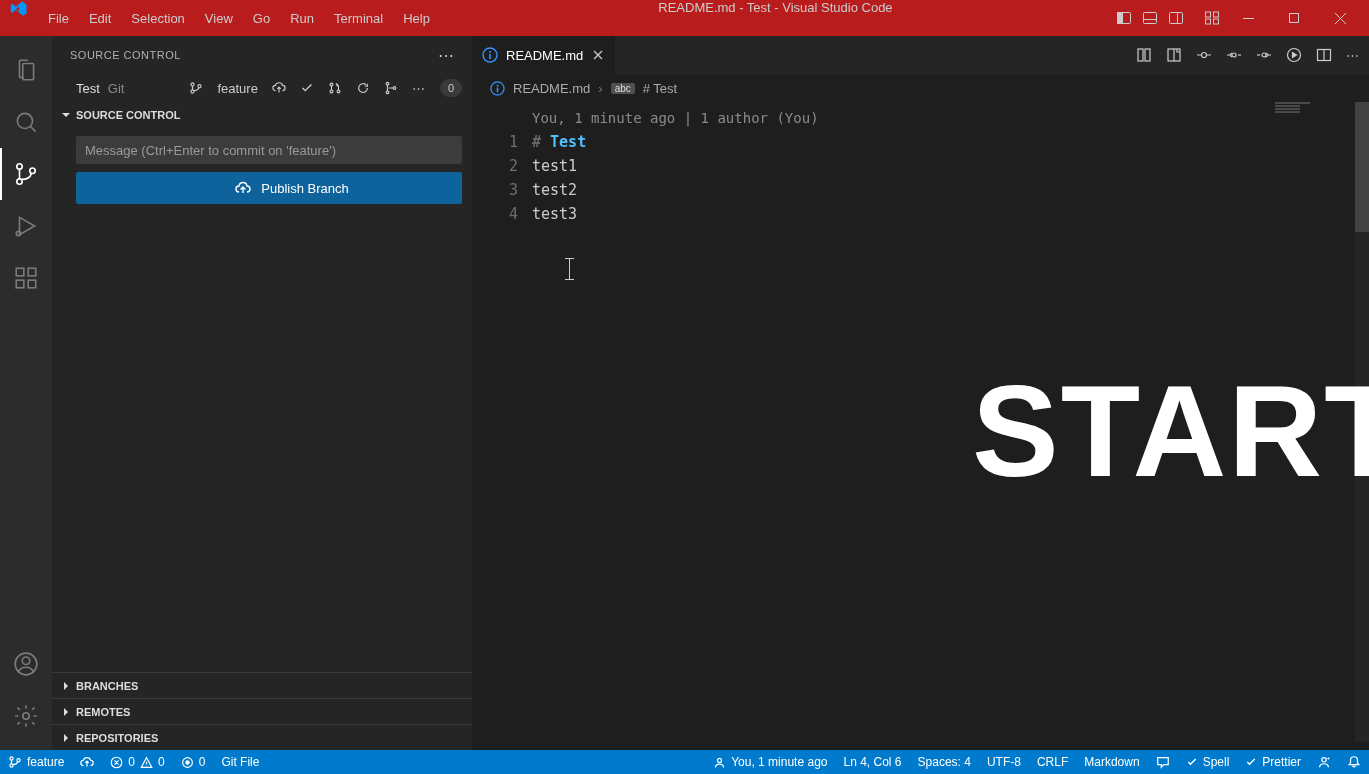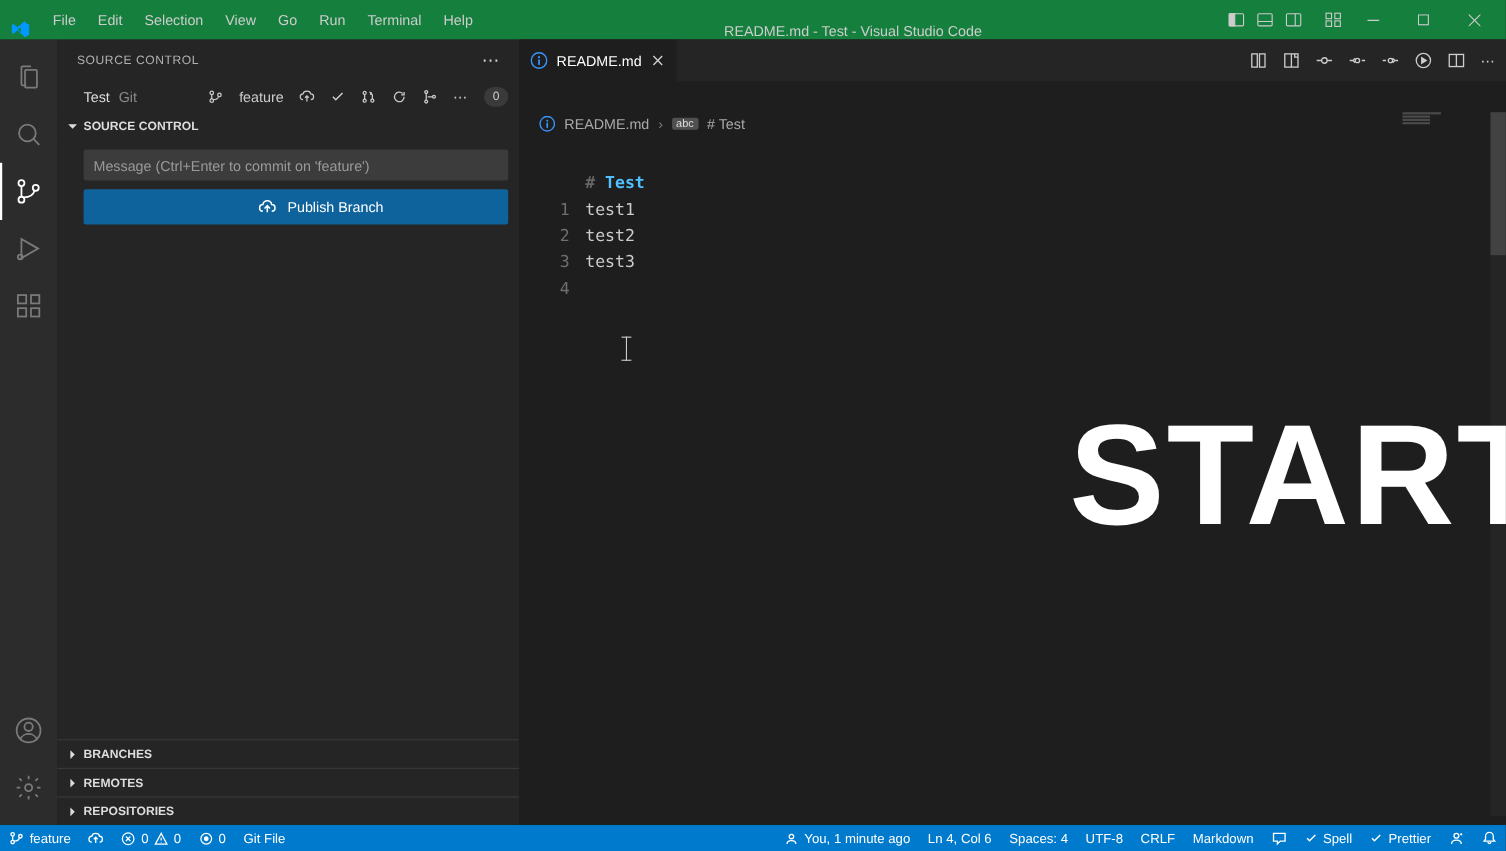"File" .title-bar { align-items: flex-end -> flex-start; background: #15803d -> #b91c1c }
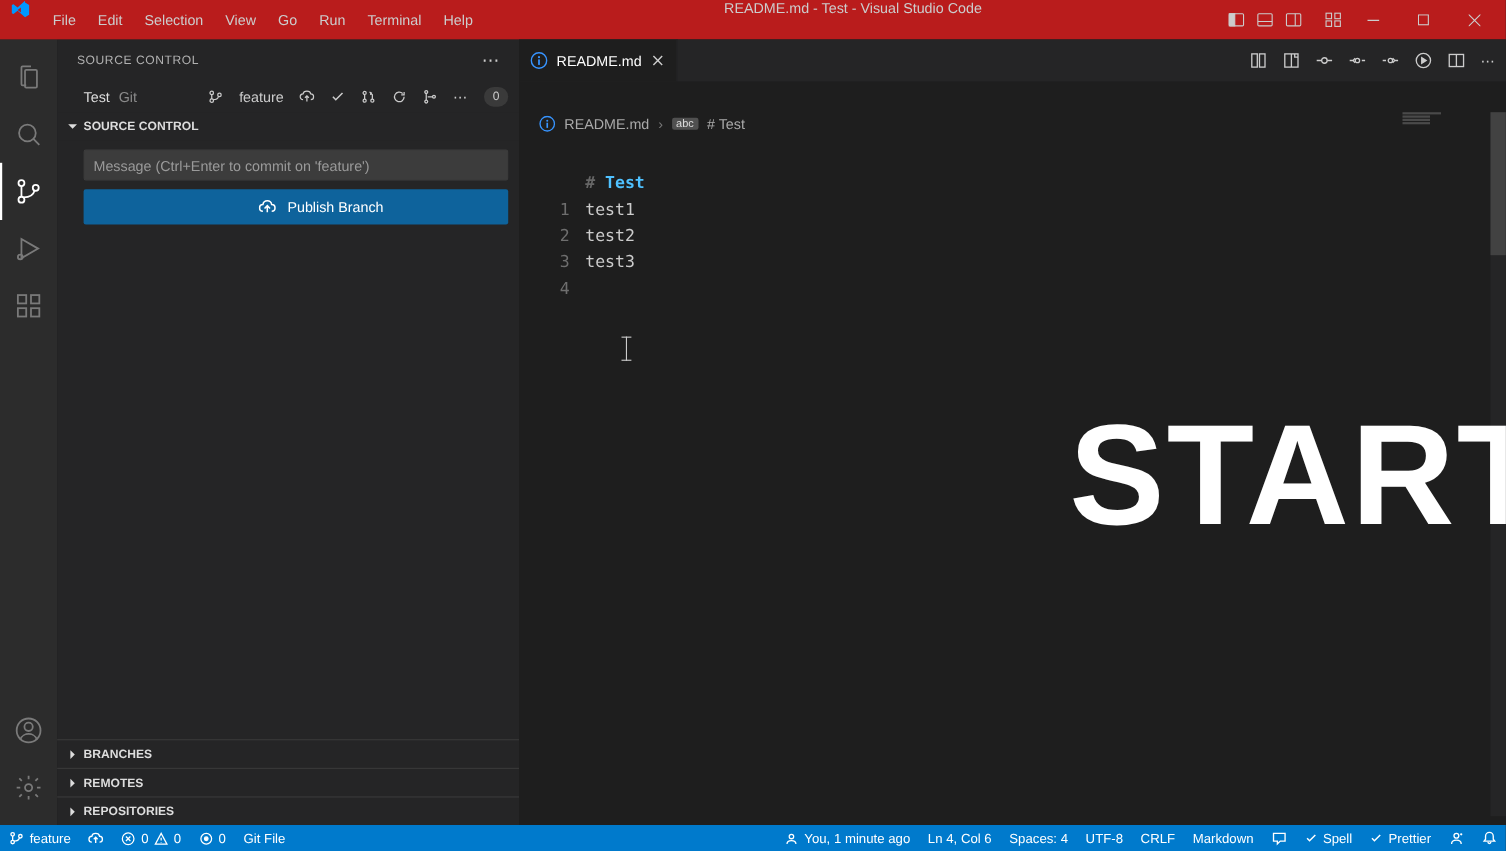"README.md" .editor { gap: 24px -> none }
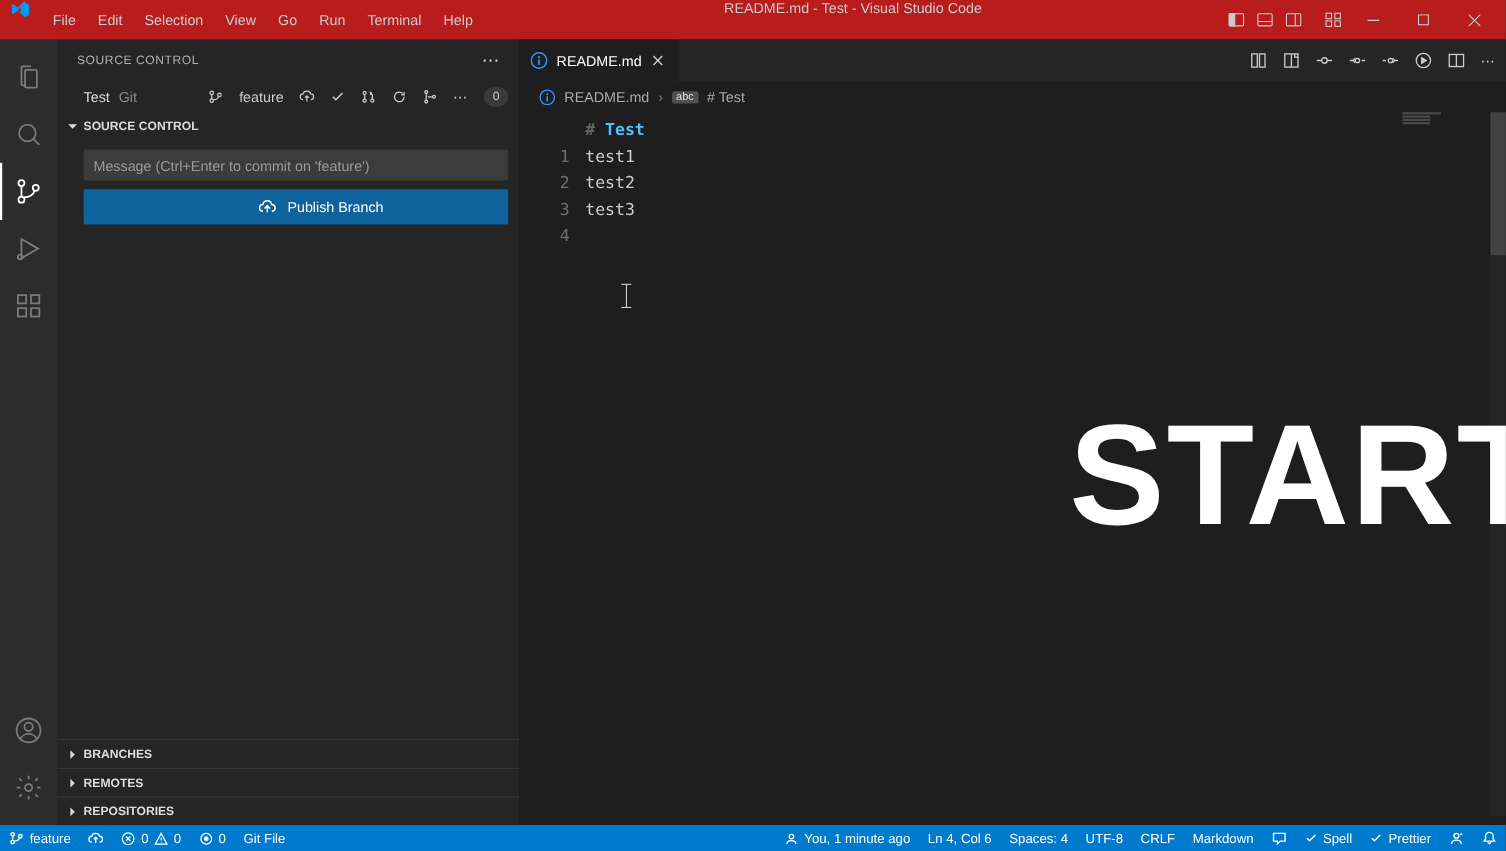"You, 1 minute ago |" div.blame { html: none -> <div>You, 1 minute ago | 1 author (You)</div> }
